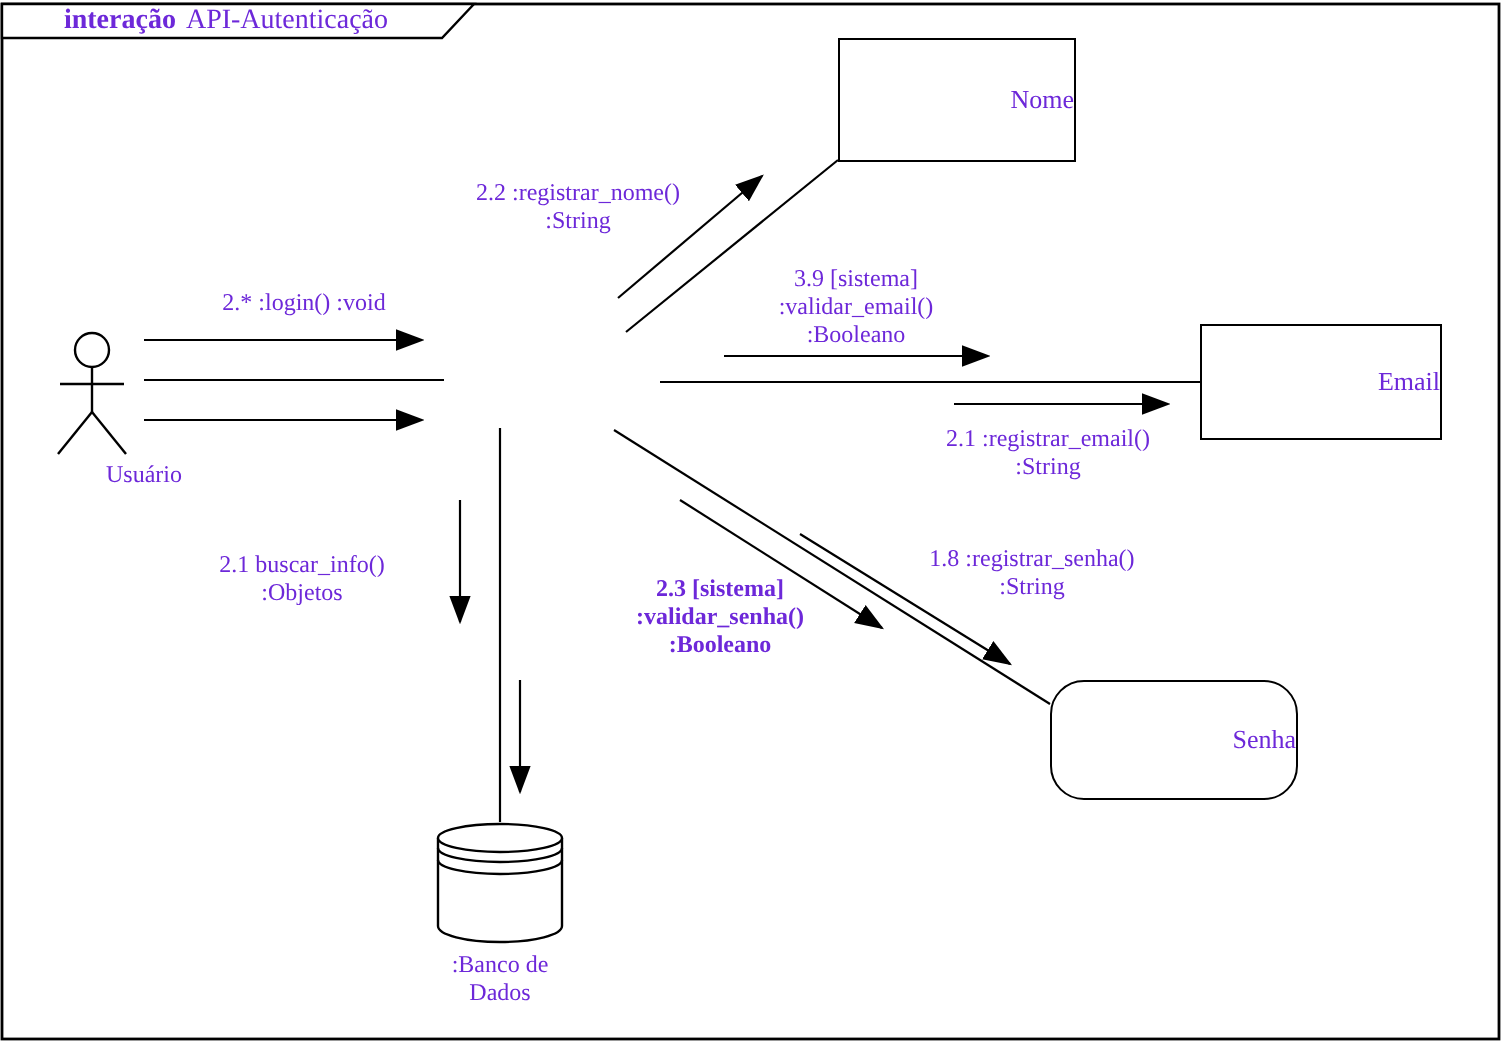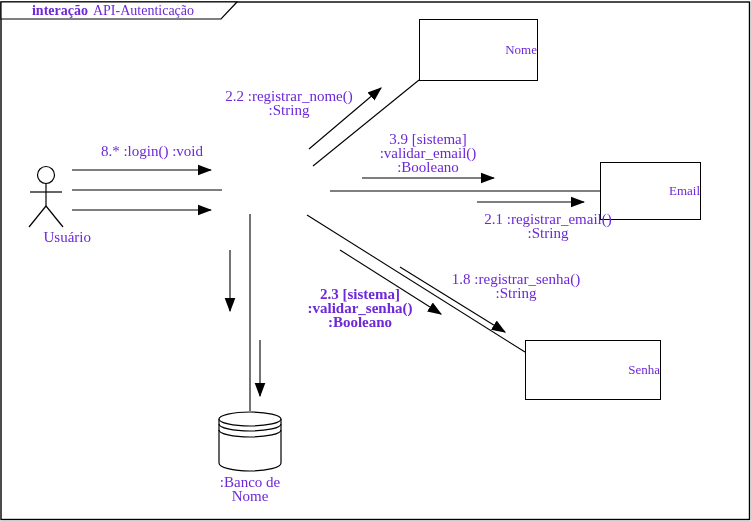"2.2 :registrar_nome()" .lbl { font-size: 15px -> 12px }
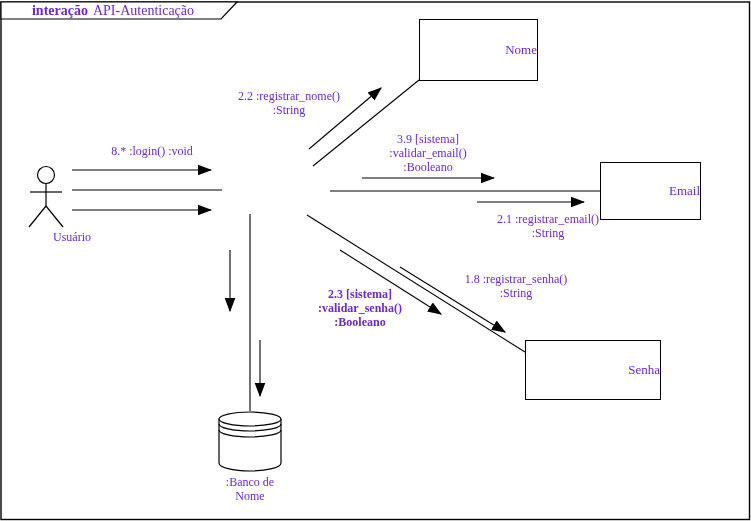"8.* :login() :void" div.lbl { text: 8 -> 2 }
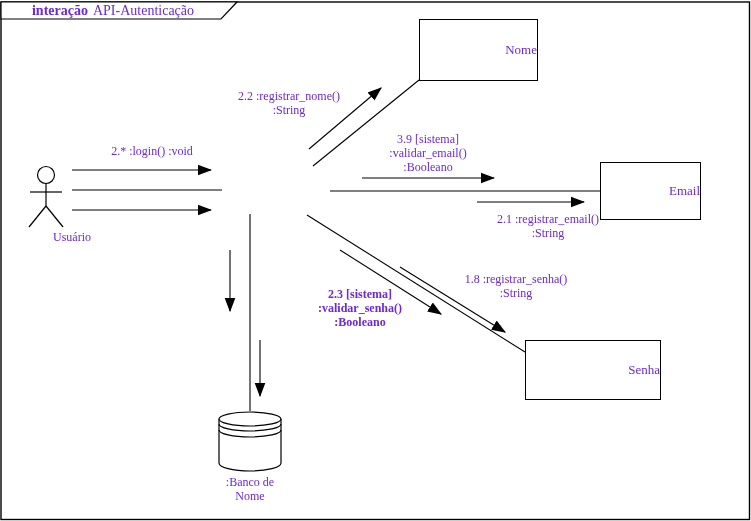"Email" div.obj-box { width: 101px -> 121px }
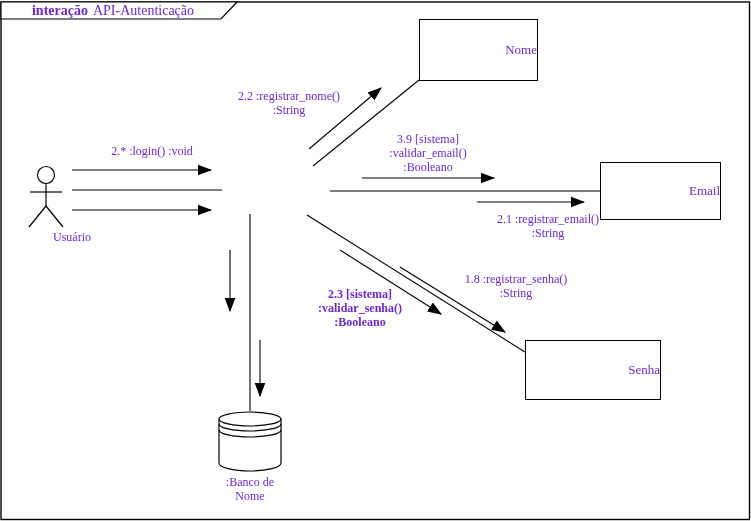"2.1 :registrar_email()" div.lbl { left: 458px -> 434px }
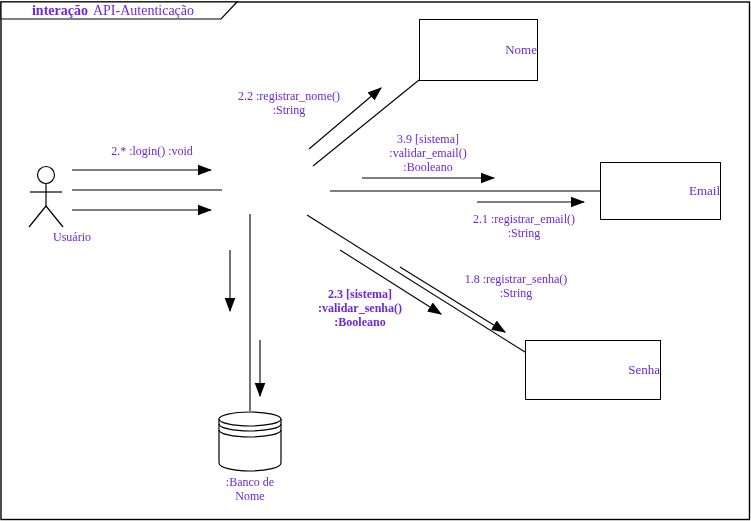"2.1 buscar_info()" div.lbl { html: none -> <div>2.1 buscar_info() :Objetos</div> }
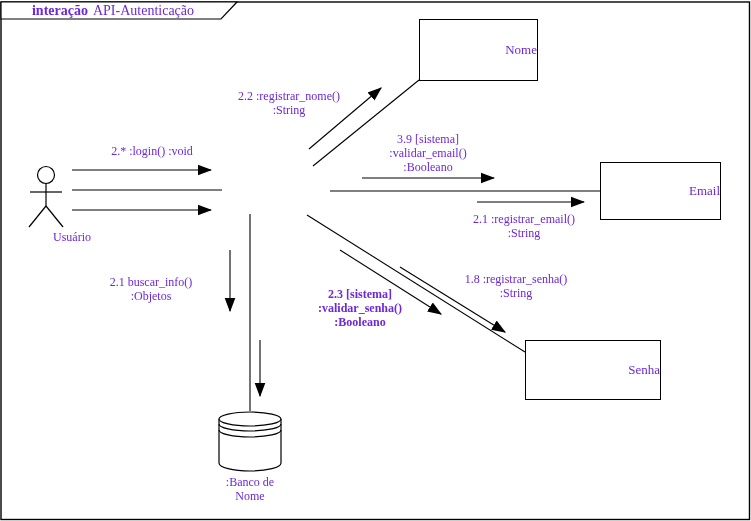"Senha" div.obj-box { border-radius: none -> 17px; width: 136px -> 124px }
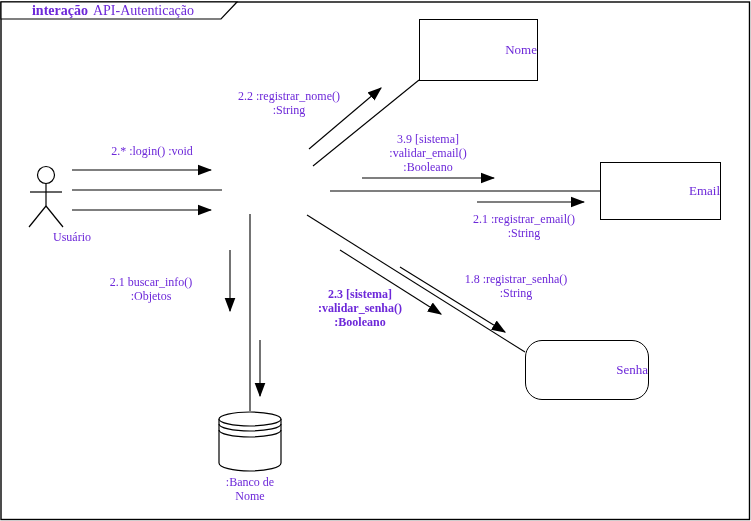":Banco de" div.lbl { text: Nome -> Dados }
